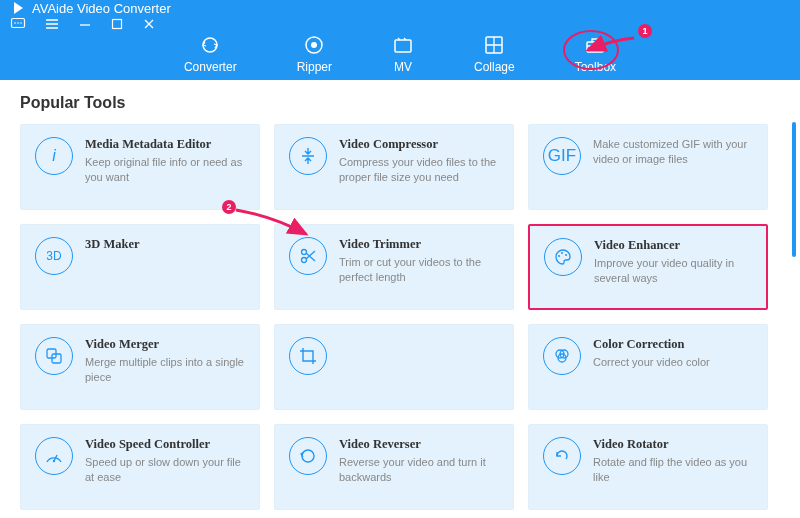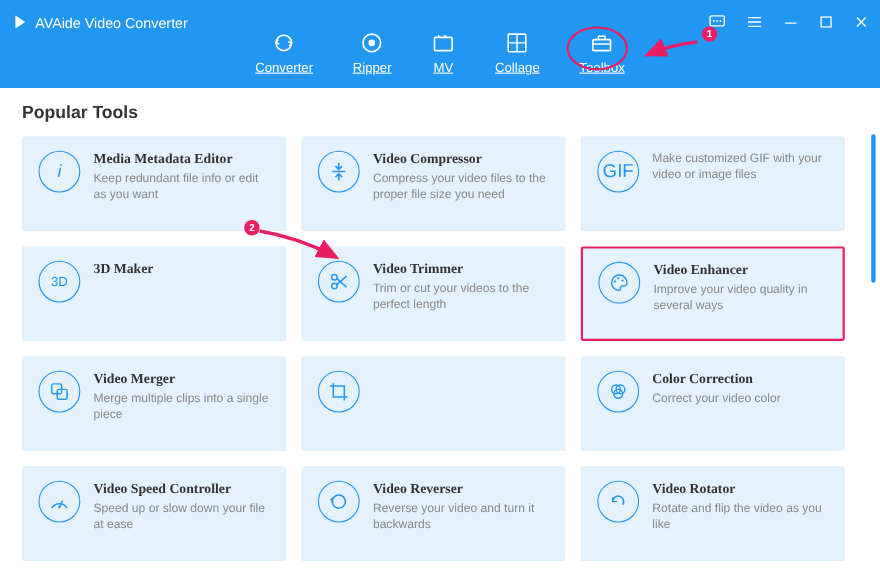"AVAide Video Converter" .title-bar { align-items: flex-end -> flex-start; flex-direction: none -> column }
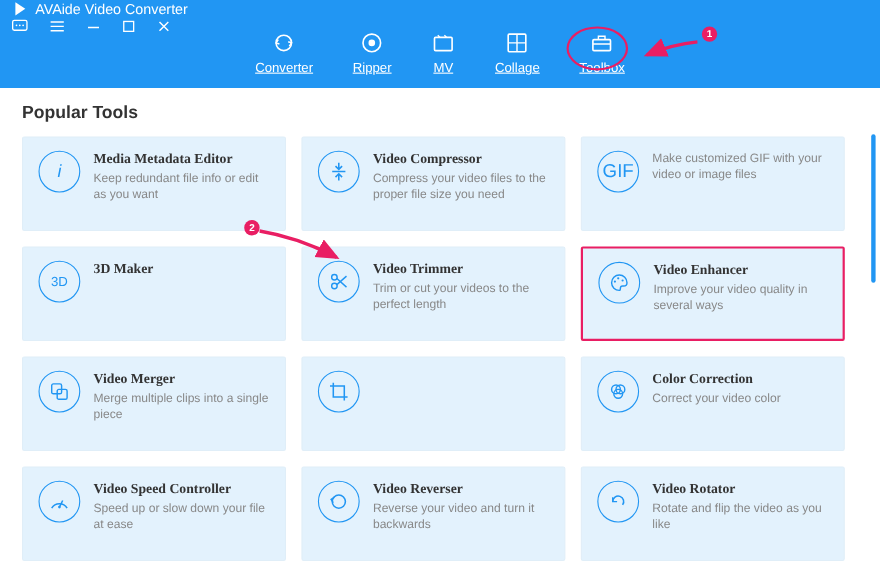"Converter" .nav-tabs { align-items: flex-start -> center; gap: 36px -> 60px; text-decoration: underline -> none }
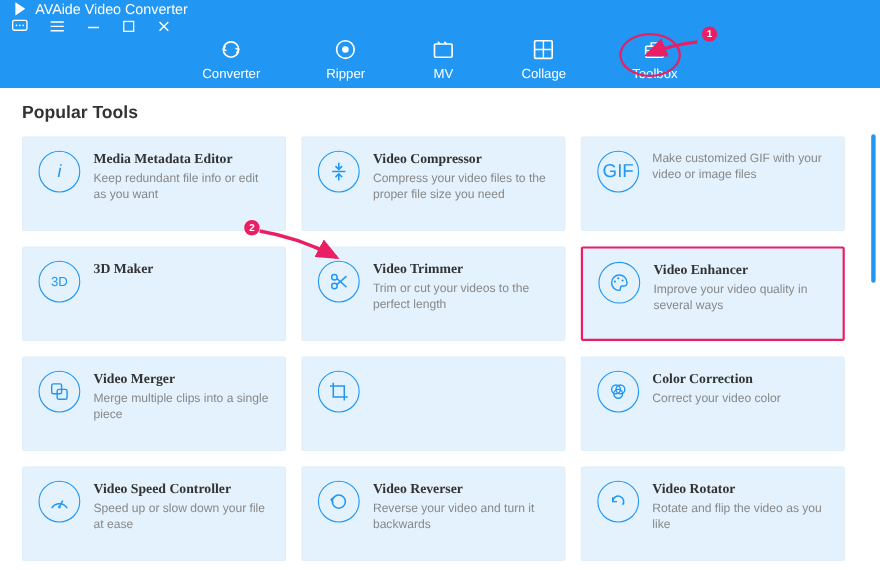"Keep redundant file info or" div.tool-desc { text: redundant file info or edit -> original file info or need }
